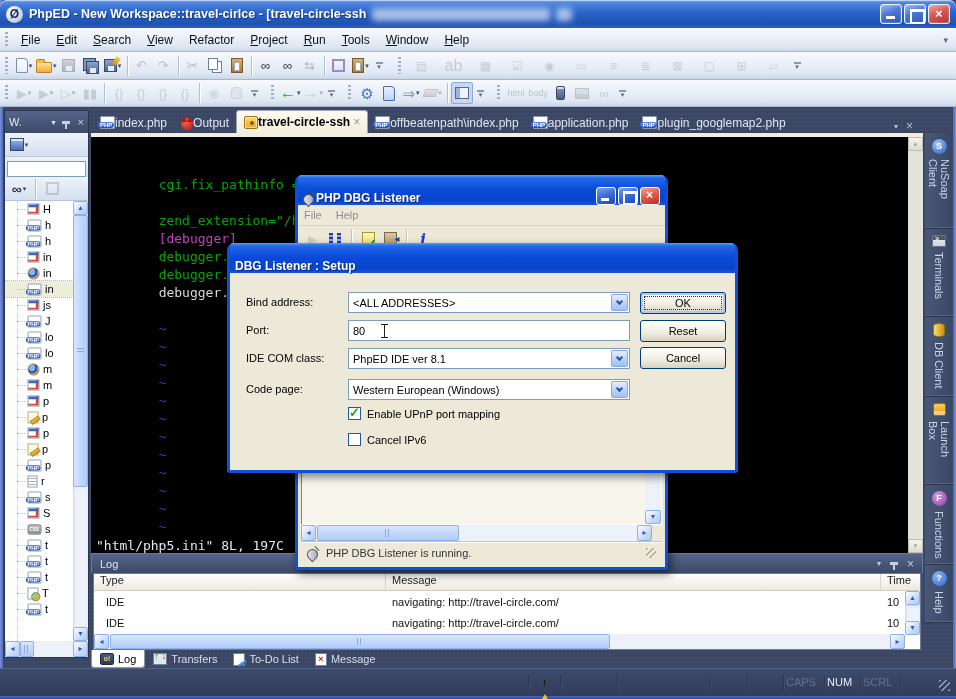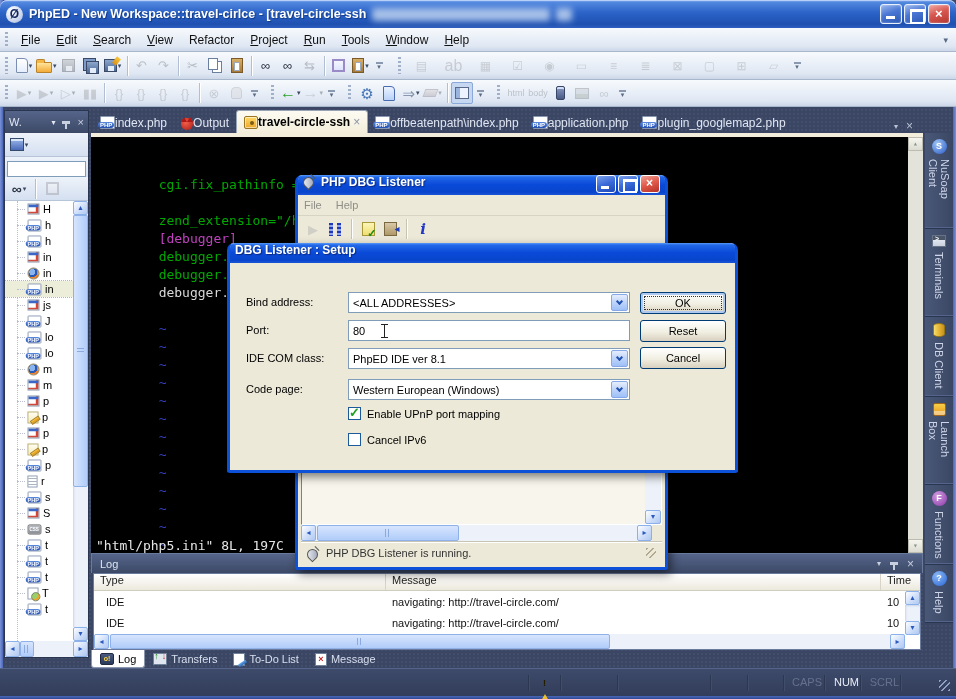"PHP DBG Listener" .xptitle { align-items: flex-start -> flex-end; gap: 5px -> none; height: 20px -> 30px }
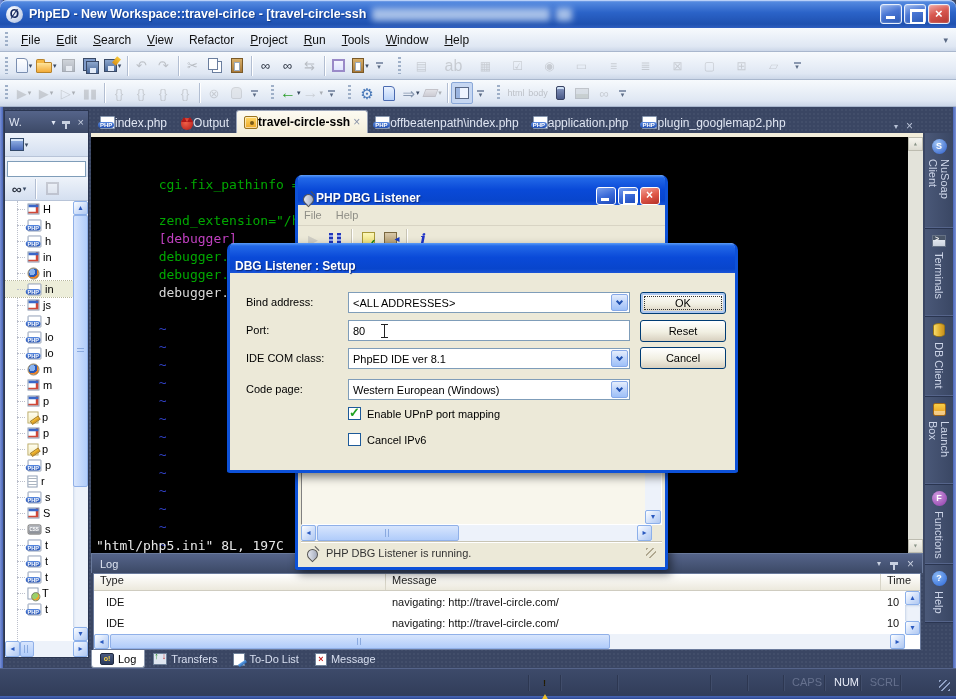"CAPS" .slabel { text-align: right -> left }
